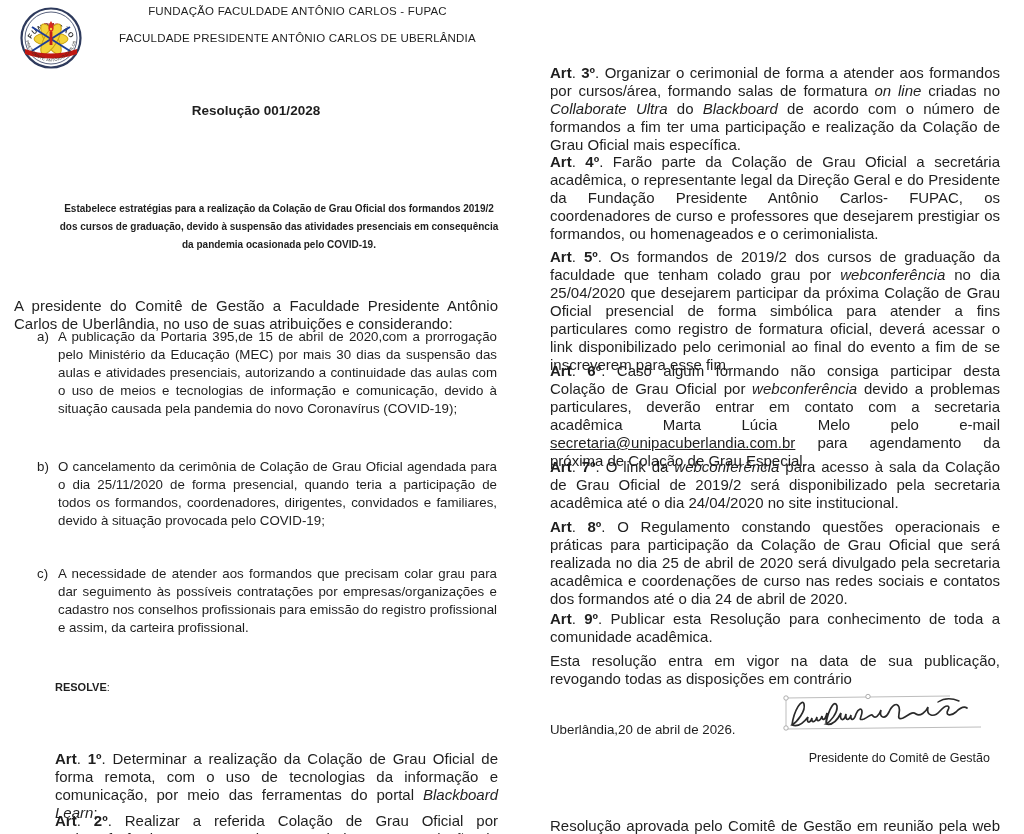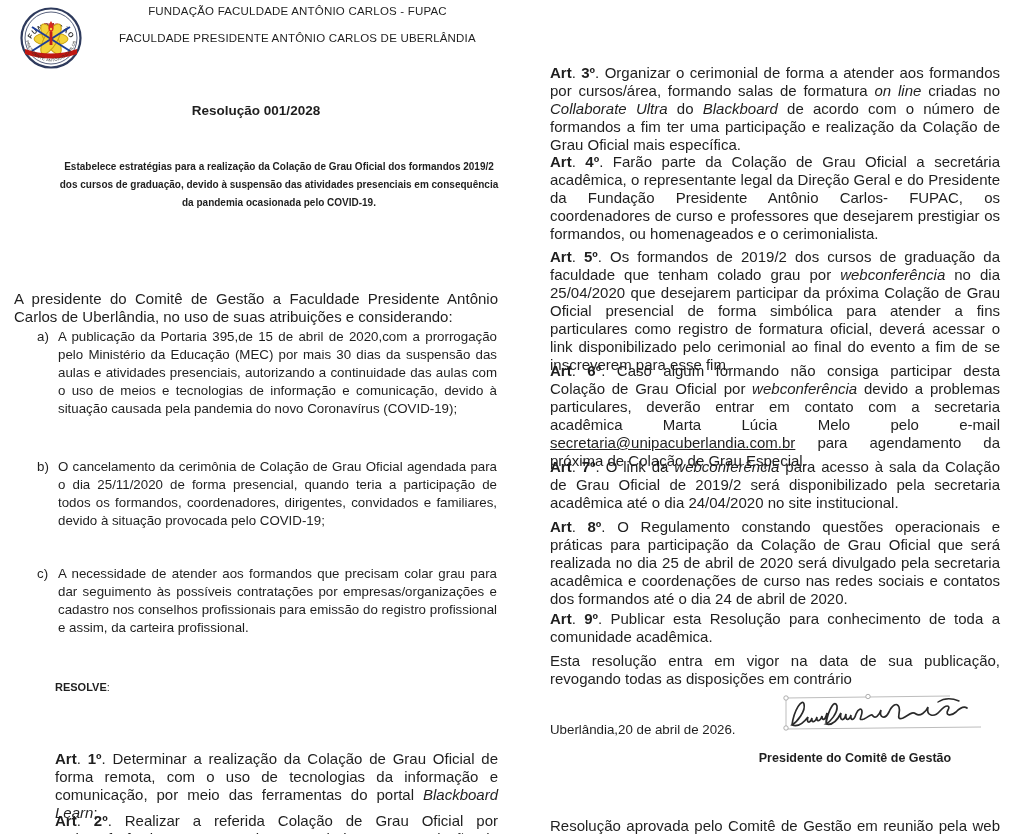"Estabelece estratégias para a realização" .epigraph { margin-top: none -> 42px }
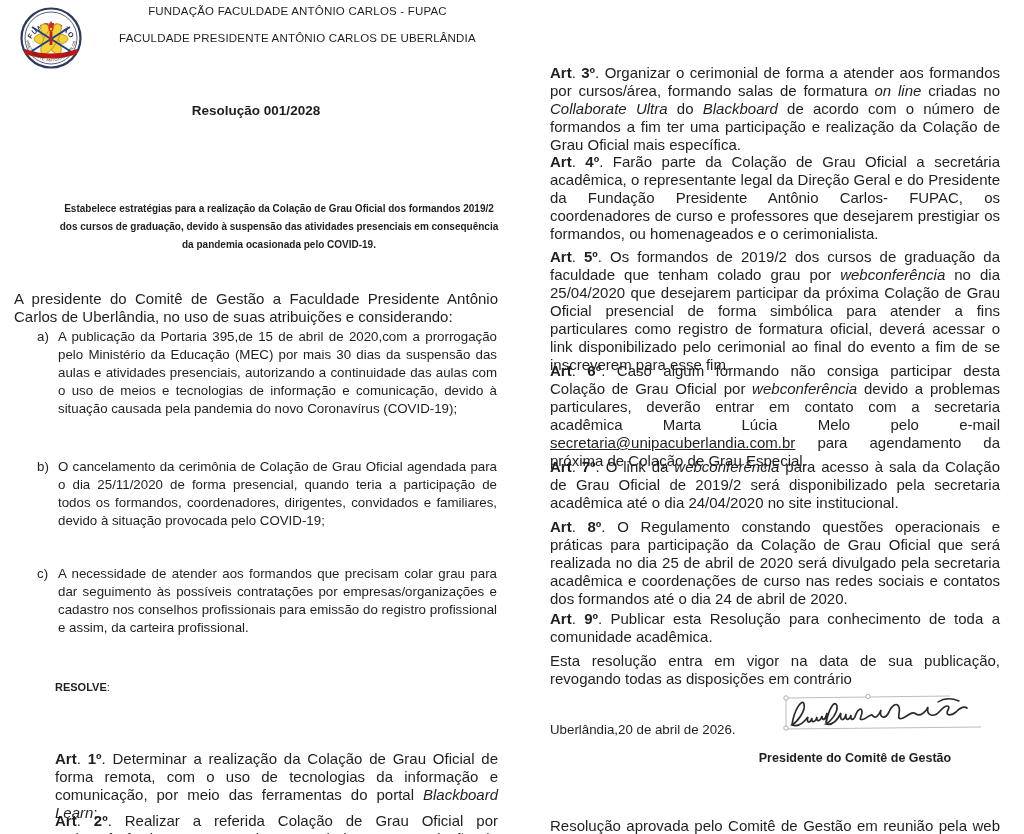"A presidente do Comitê de" div.abs { top: 253px -> 260px }
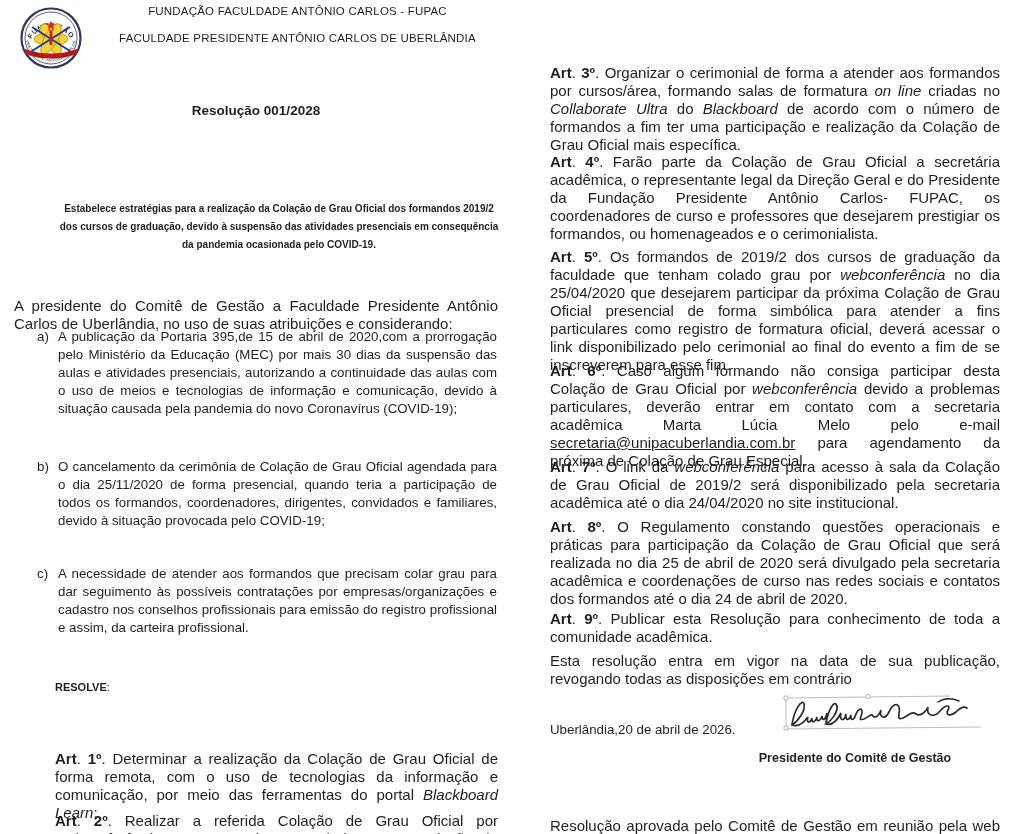"Presidente do Comitê de Gestão" .role { font-weight: bold -> normal; text-align: center -> right }
